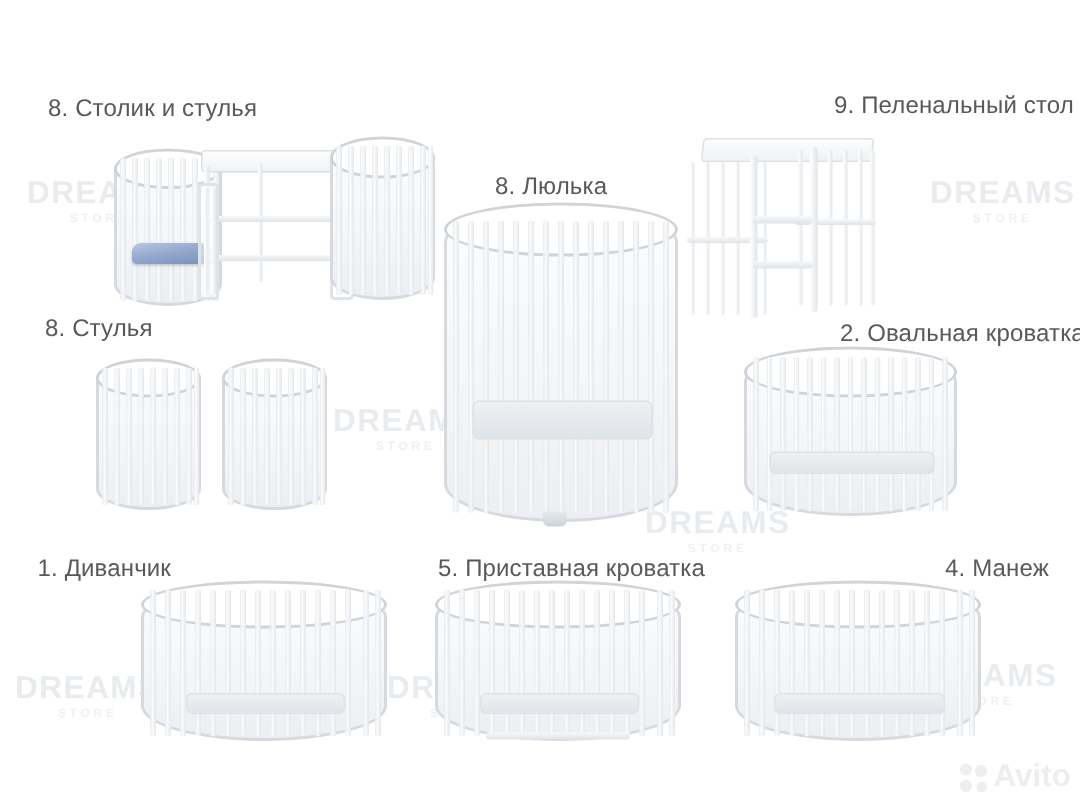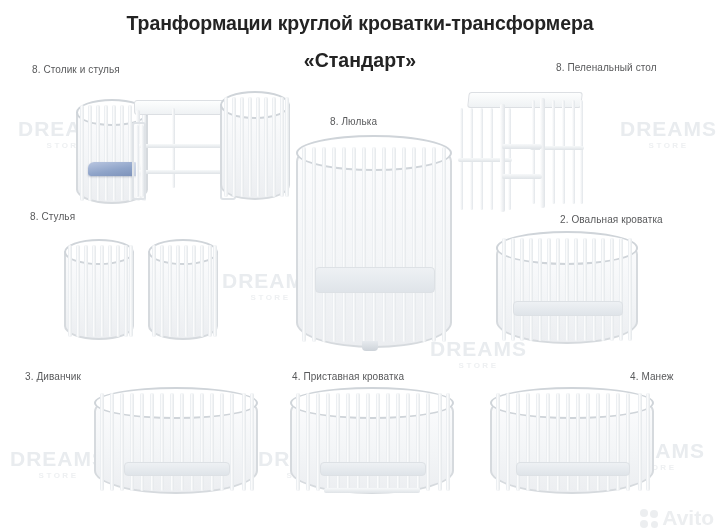"Транформации круглой" div.title-block { html: <div> <div>Транформации круглой кроватки-трансформера</div> <div>«Стандарт»</div> </div> -> none }
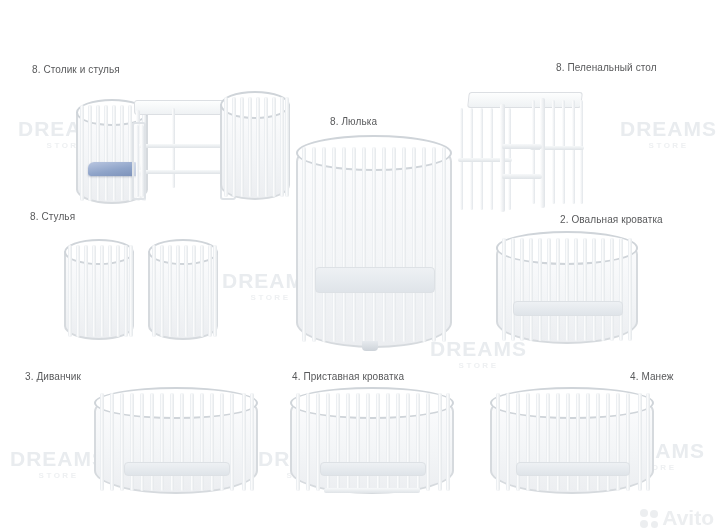"8. Столик и стулья" .lbl { font-size: 10px -> 16px }
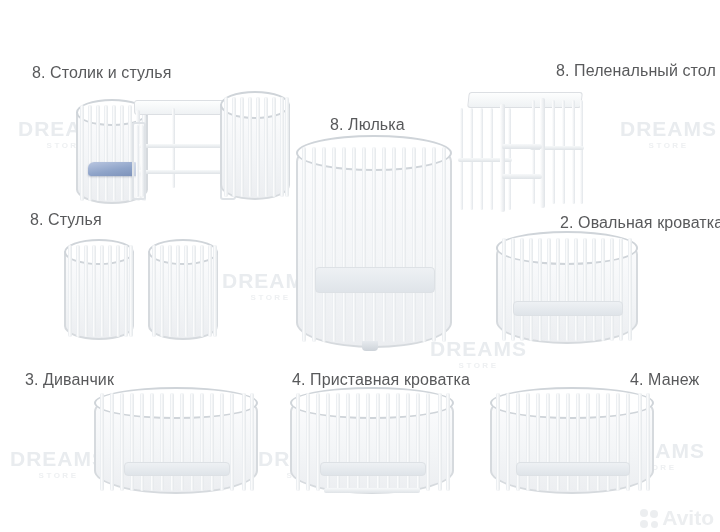"8. Пеленальный стол" div.lbl { text: 8 -> 9 }
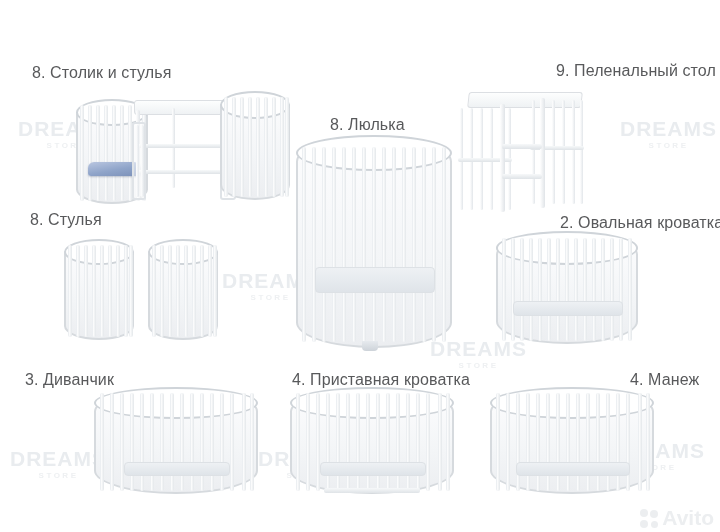"3. Диванчик" div.lbl { text: 3 -> 1 }
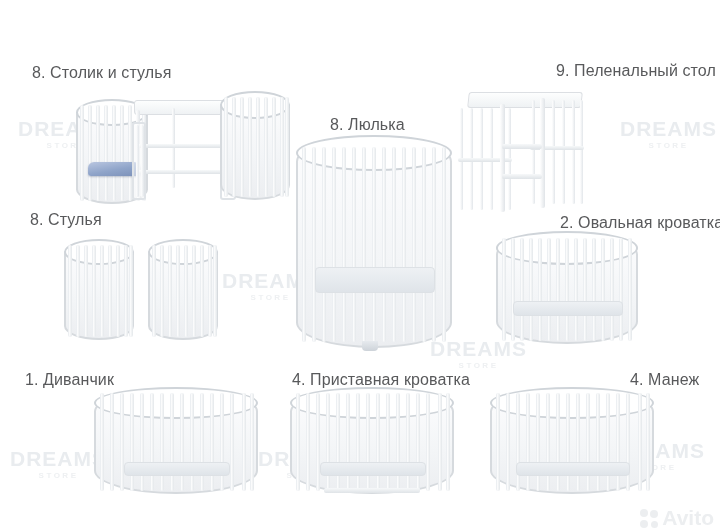"4. Приставная кроватка" div.lbl { text: 4 -> 5 }
